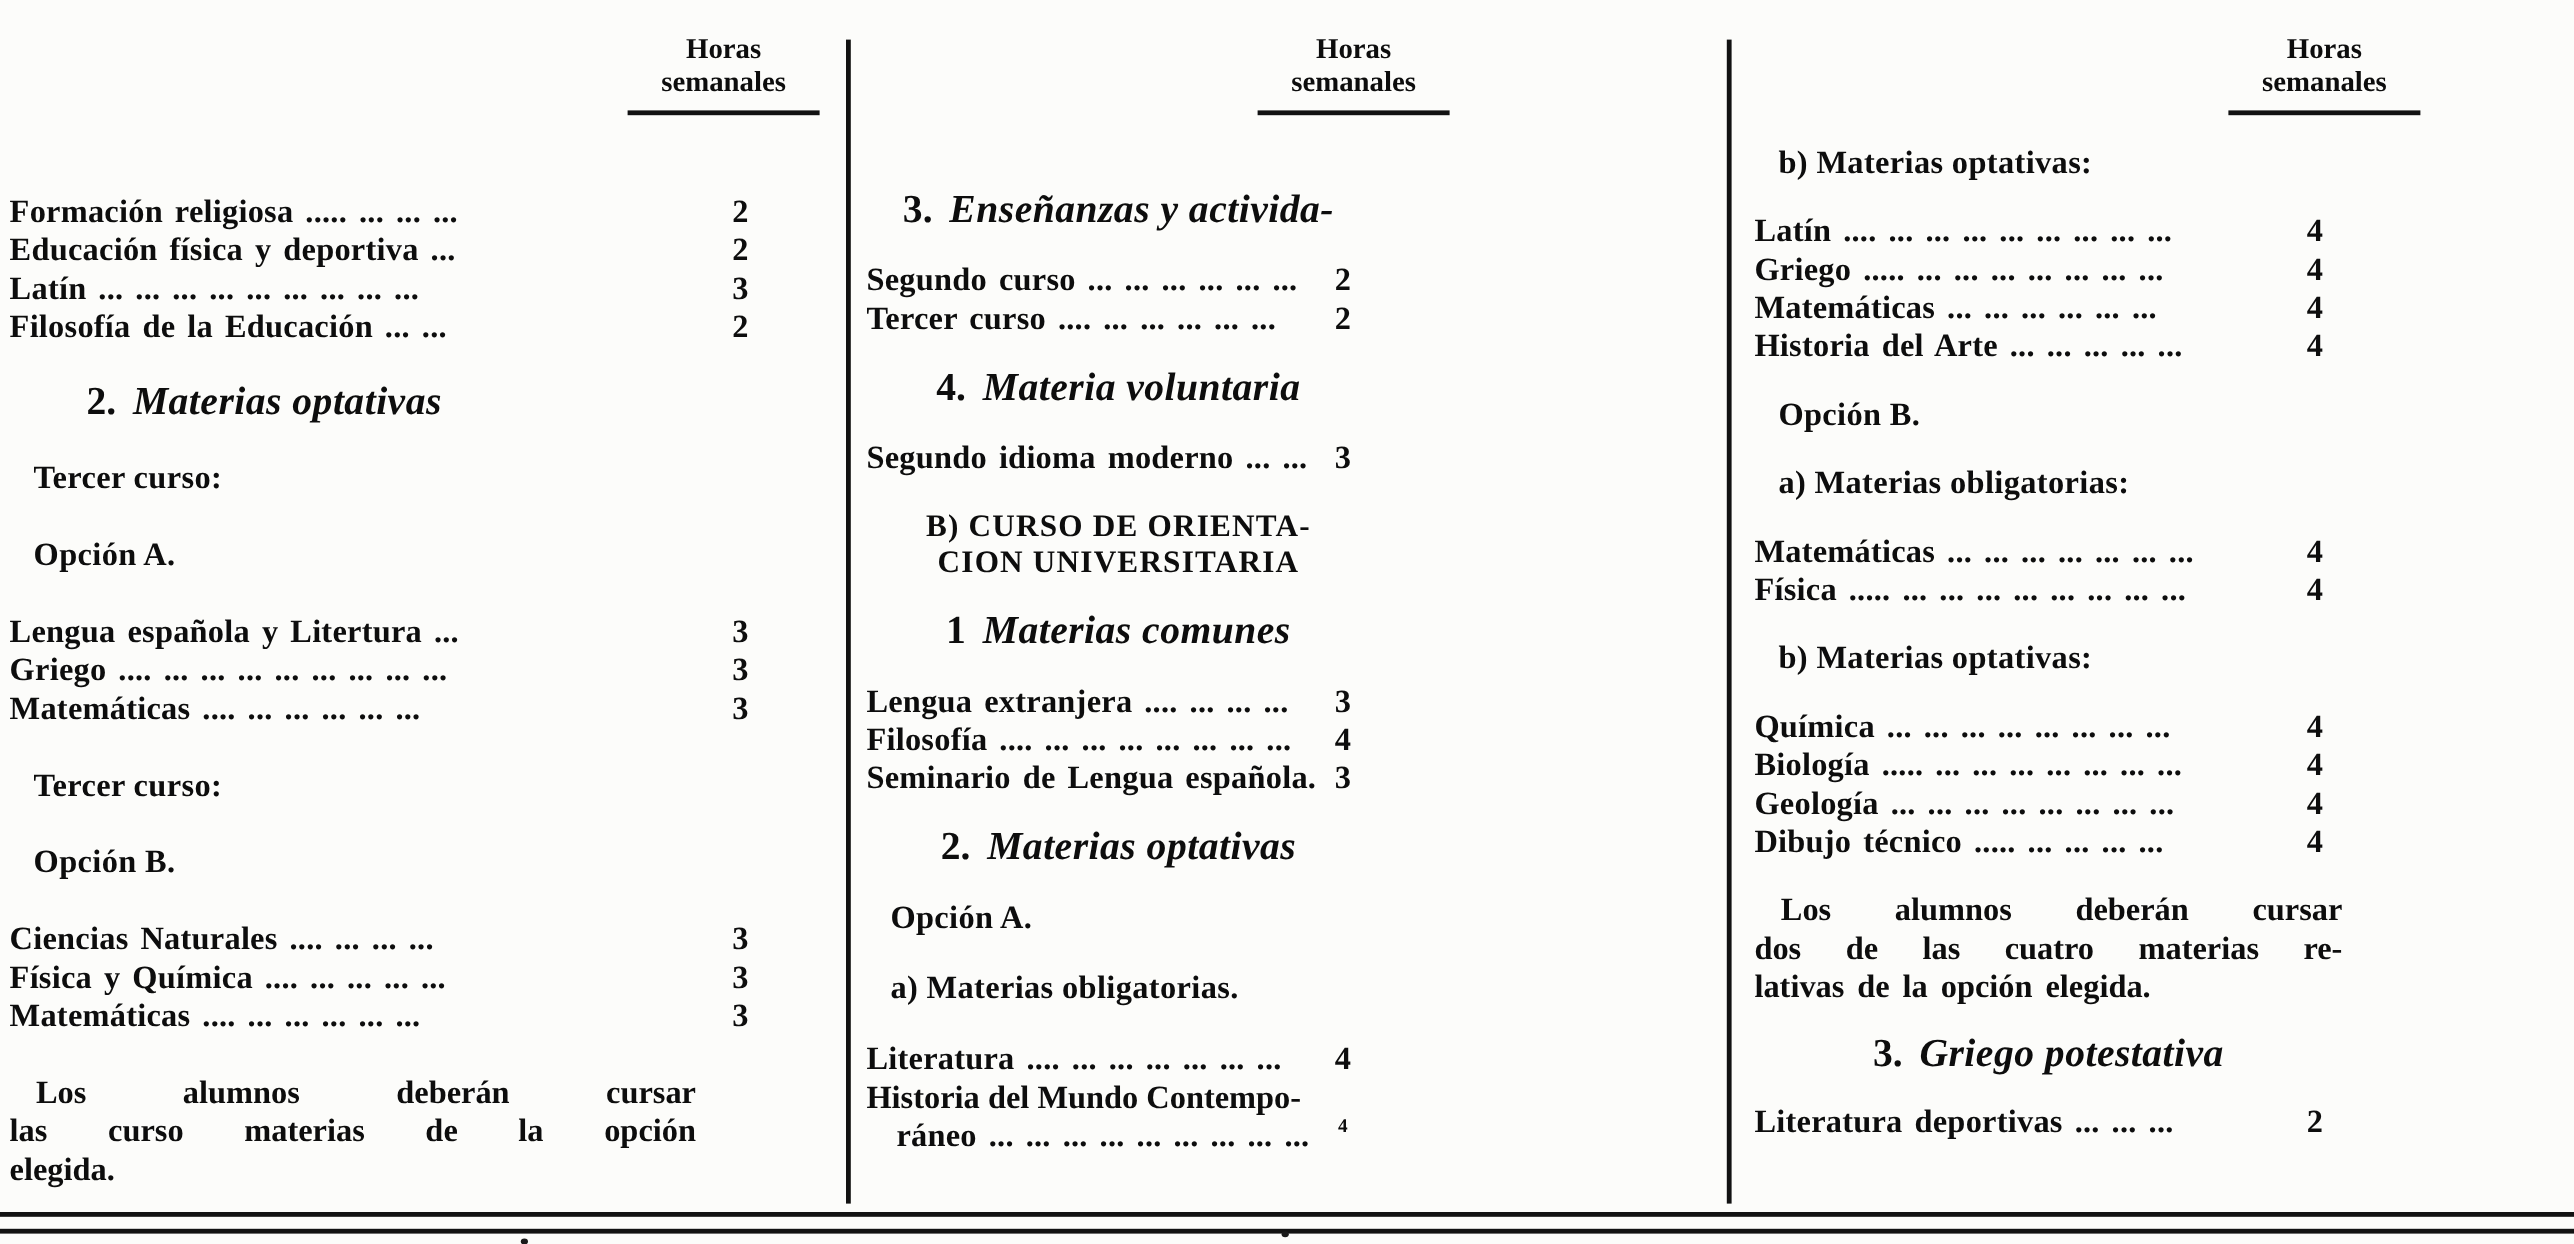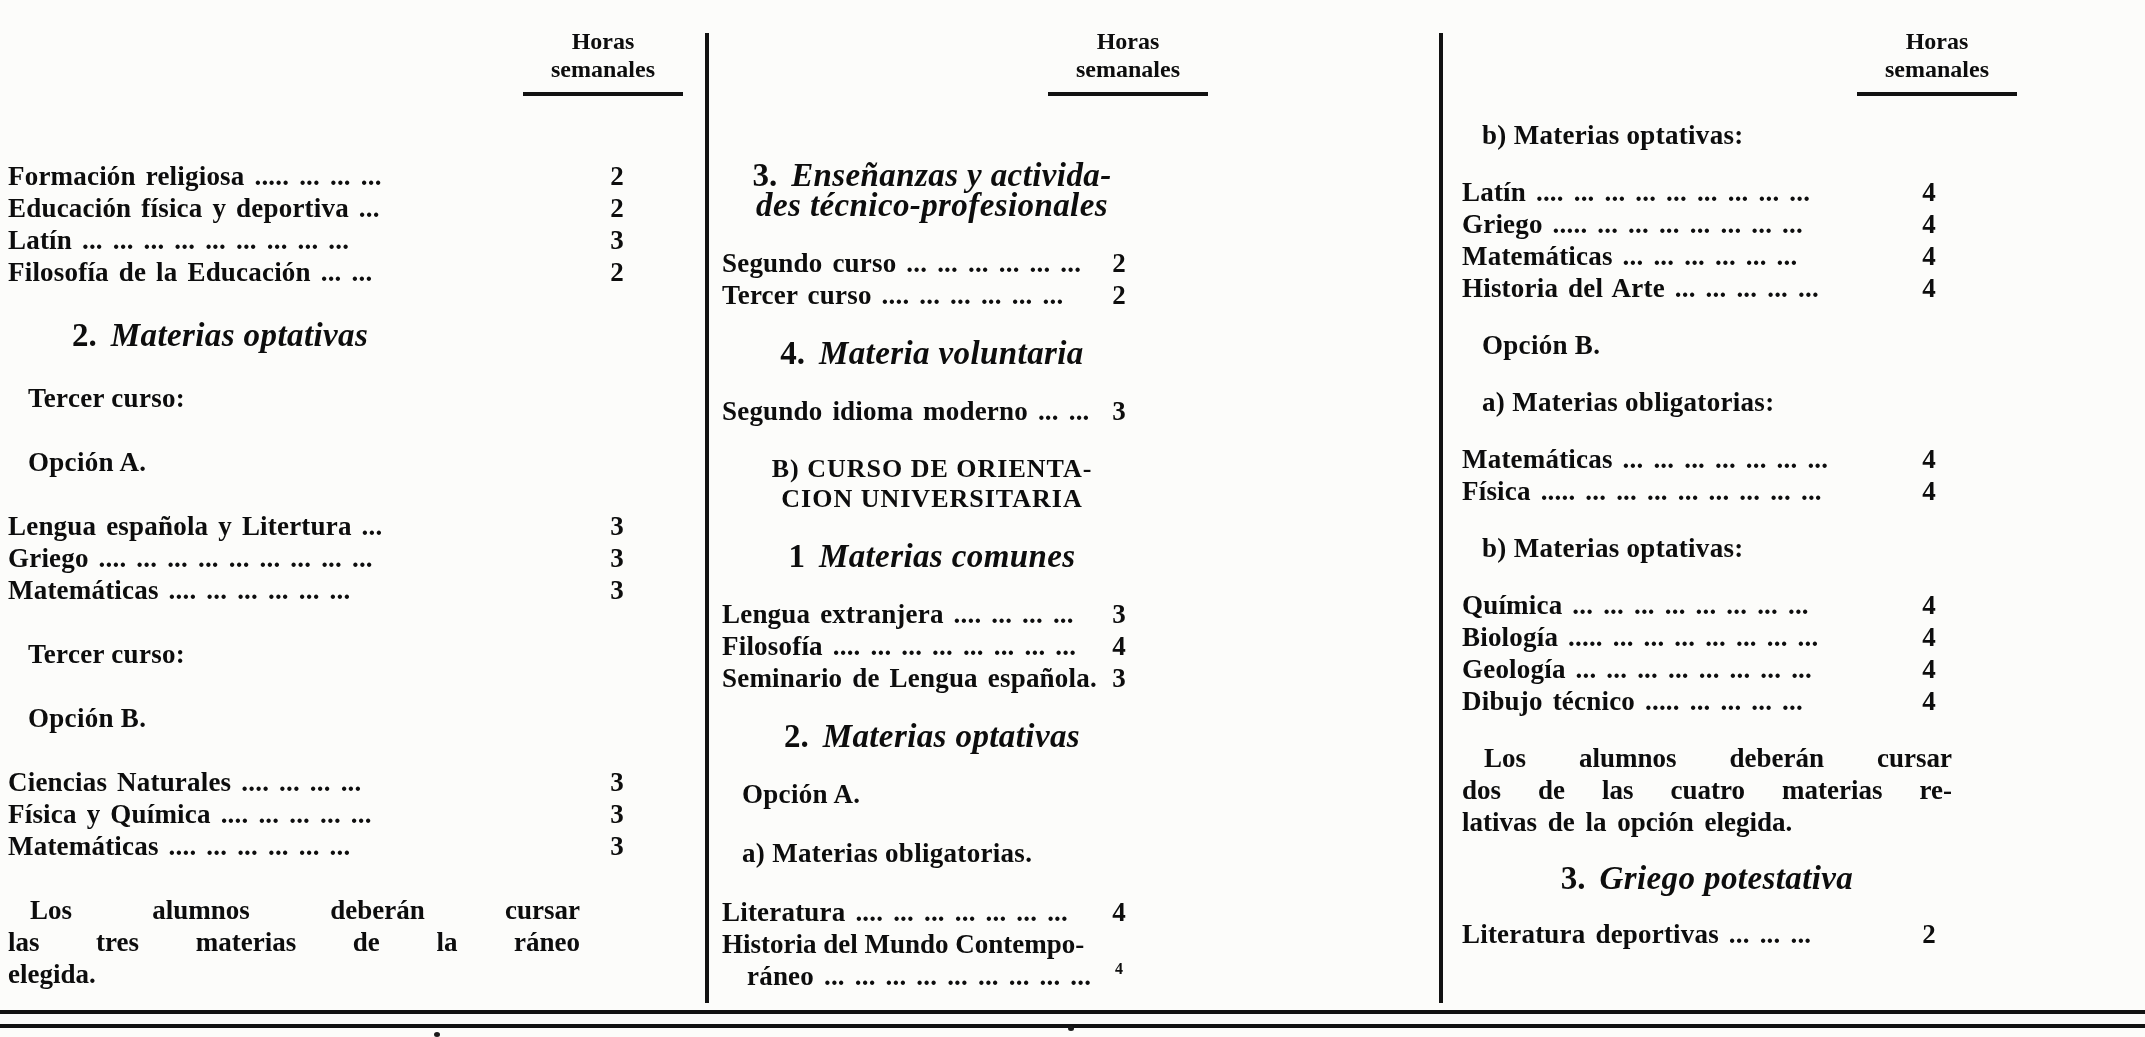"des técnico-profesionales" div.nline { html: <div><span>des técnico-profesionales</span></div> -> none }
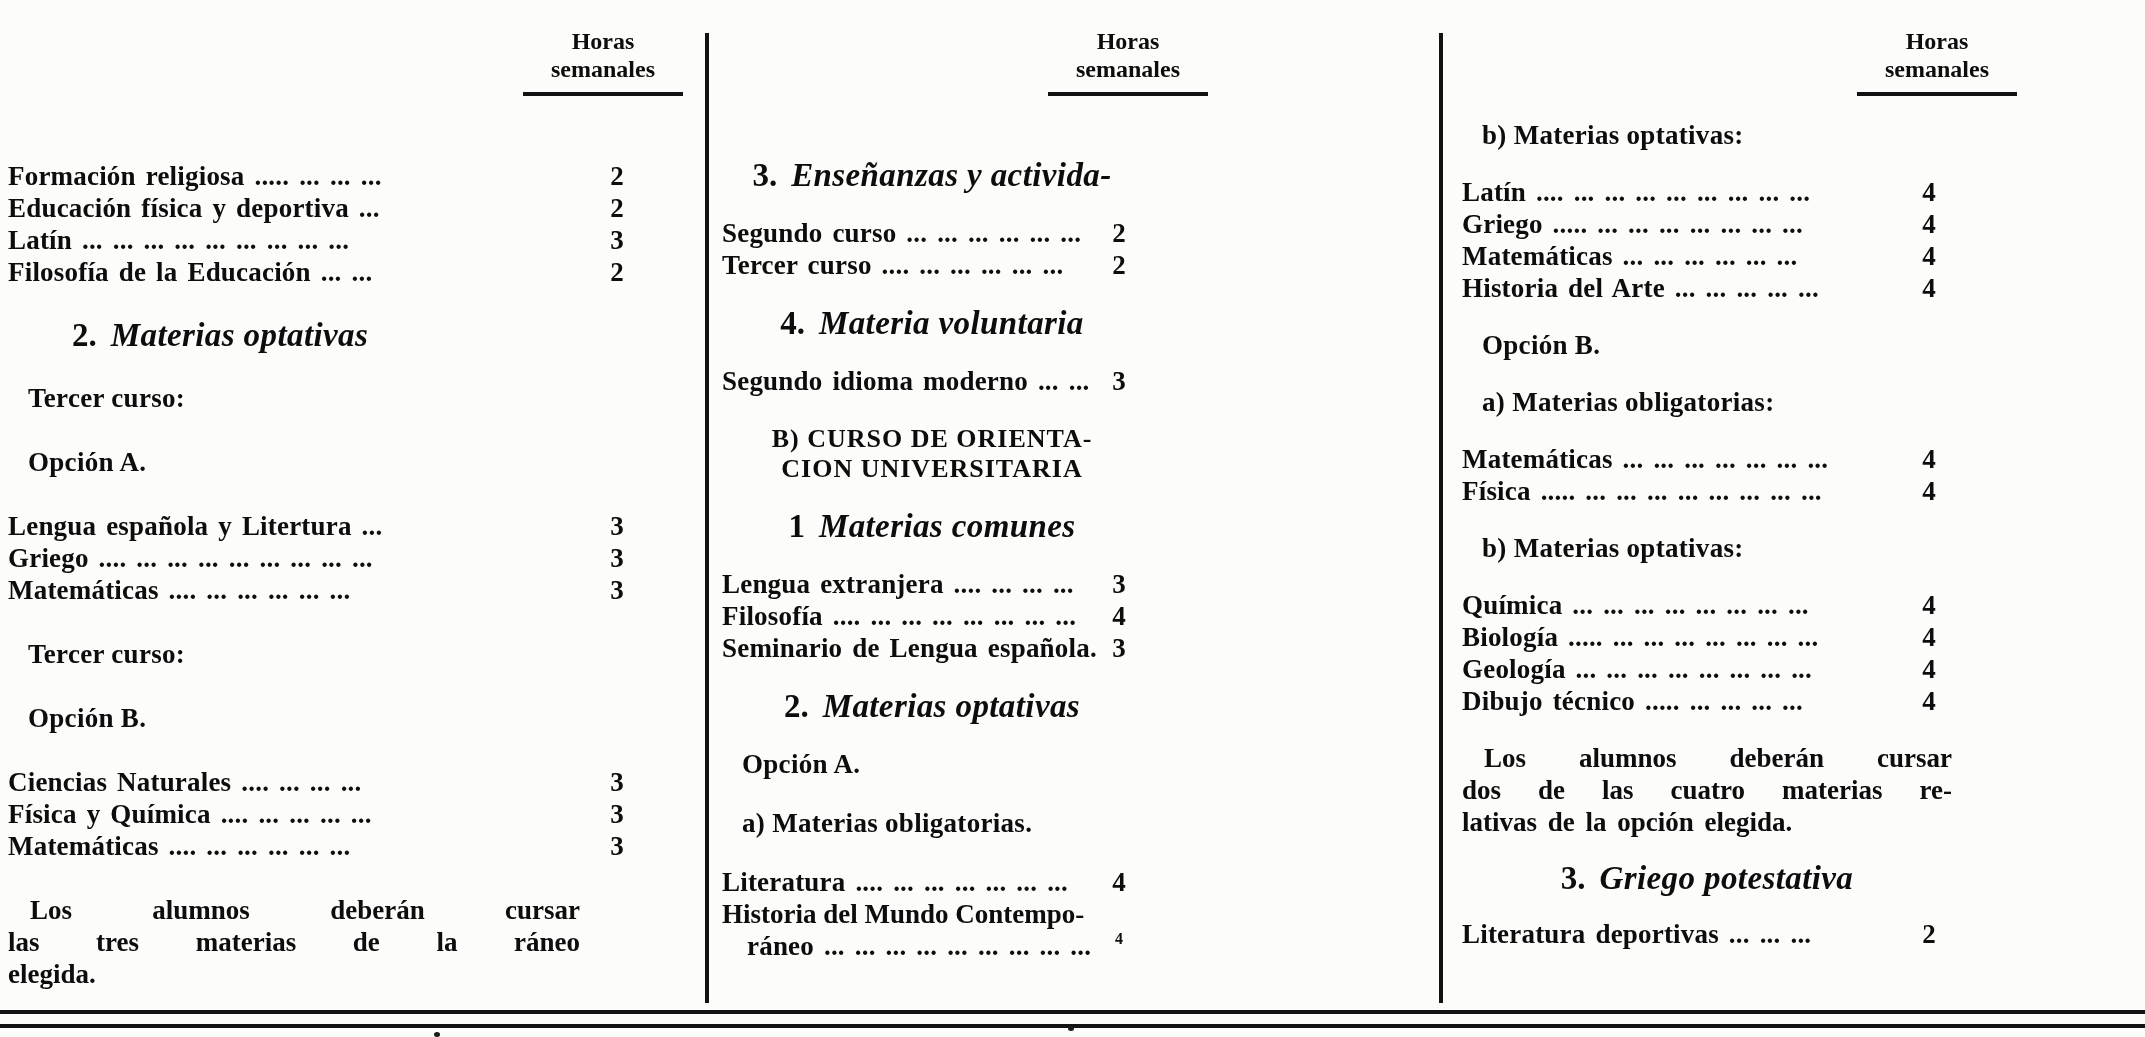"las tres materias de la" div.pline { text: tres materias de la ráneo -> curso materias de la opción }
